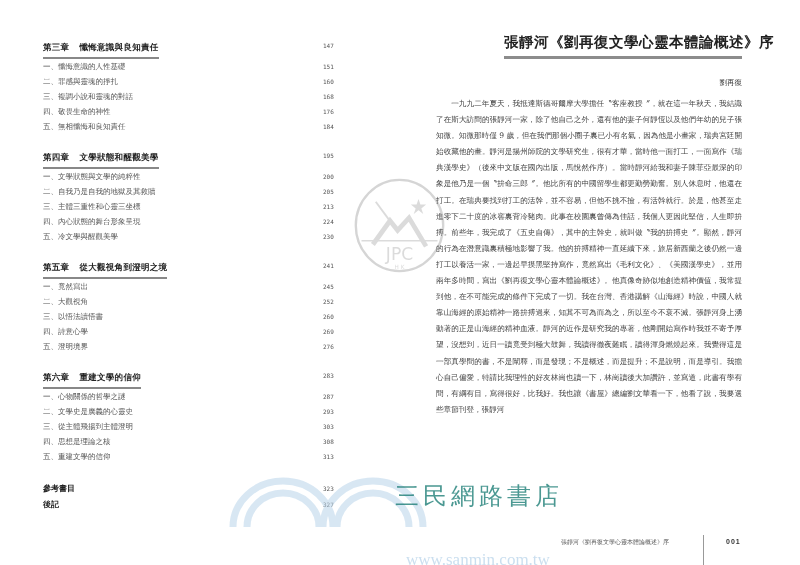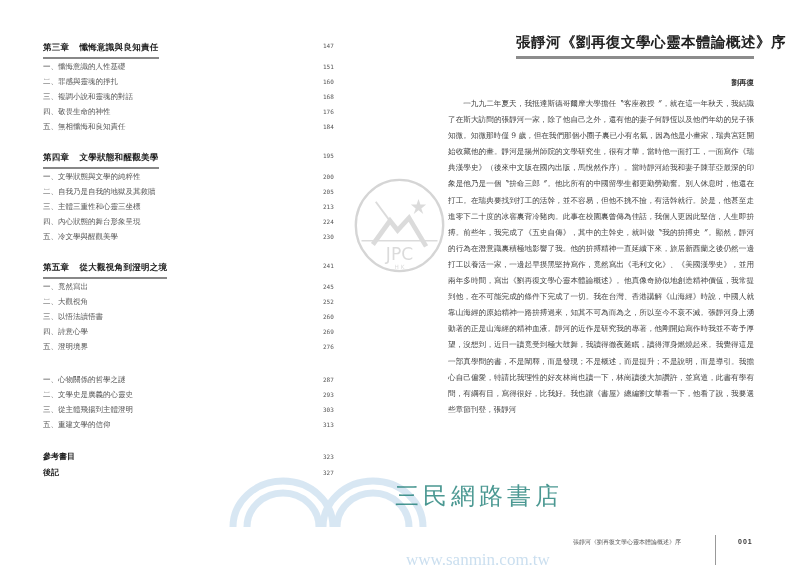"張靜河《劉再復文學心靈本體論概述》序" .right { left: 396px -> 384px }
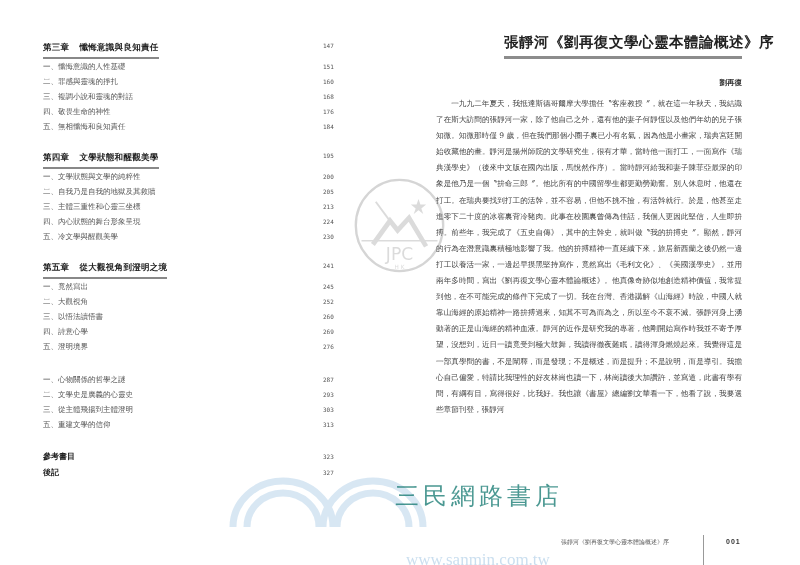"劉再復" .author { font-weight: bold -> normal }
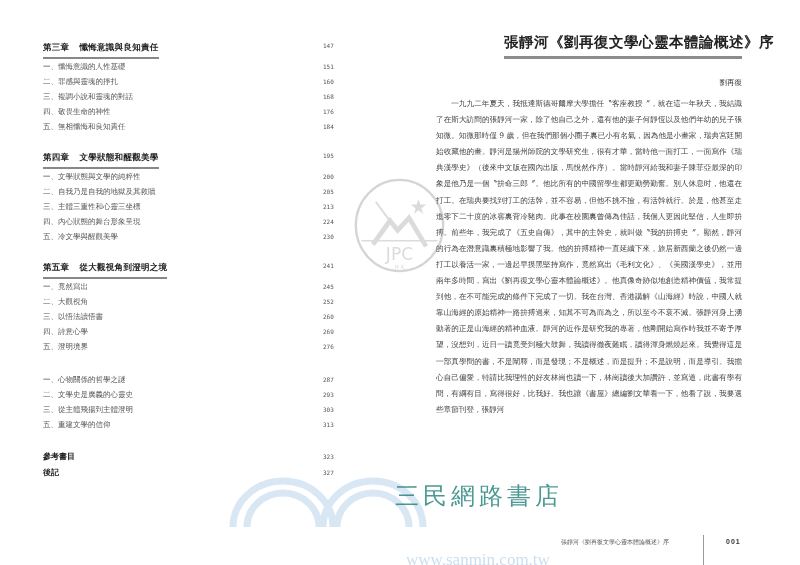"第六章 重建文學的信仰" div.ch-head { html: none -> <div> <div> <span>第六章</span><span>重建文學的信仰</span> </div> <span>283</span> </div> }
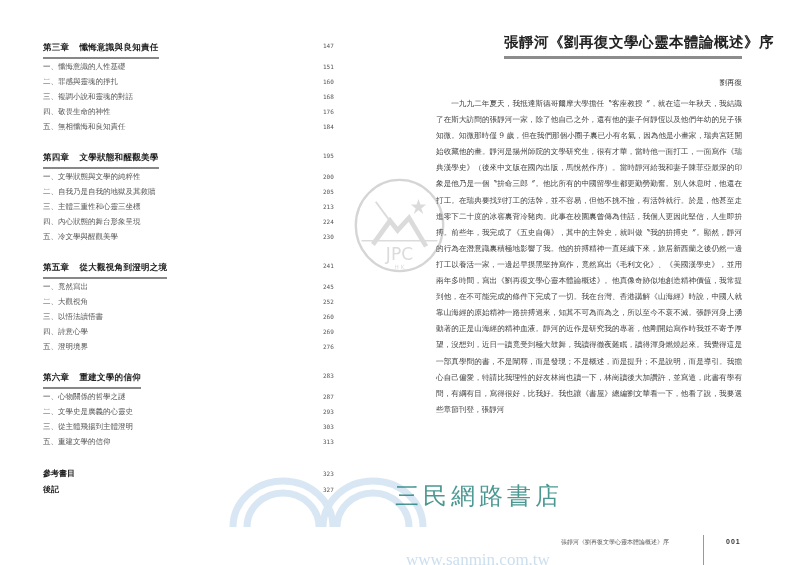"四、思想是理論之核" div.sec { html: none -> <div> <span>四、思想是理論之核</span> <span>308</span> </div> }
